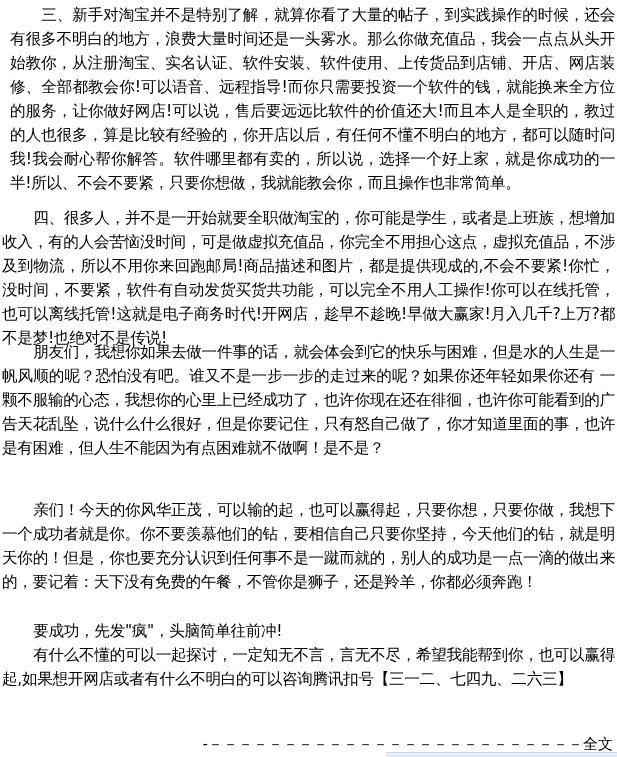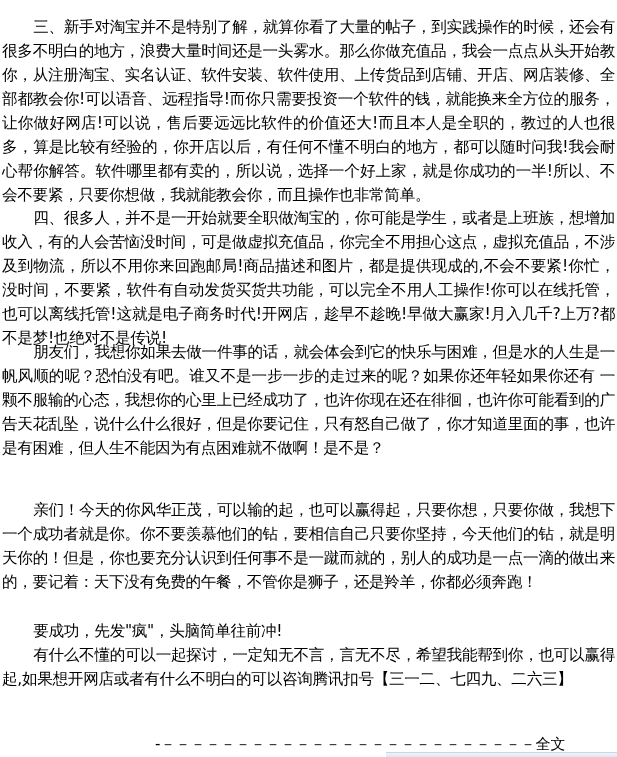"三、新手对淘宝并不是特别了解，就算你看了大量的帖子，到实践操作的时候，还会有很多" .p1 { margin-left: none -> 8px; top: 15px -> 3px }
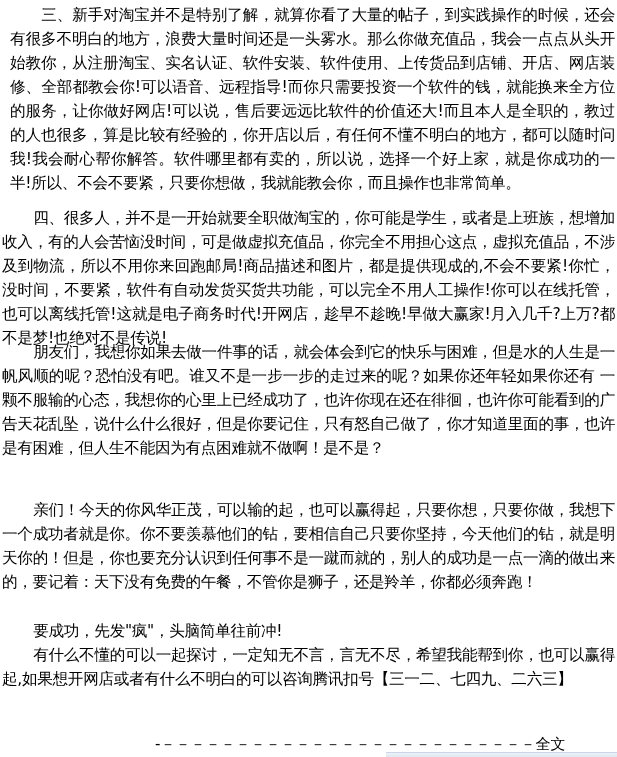"-－－－－－－－－－－－－－－－－－－－－－－－－－全文" .footer-line { text-align: left -> right }
